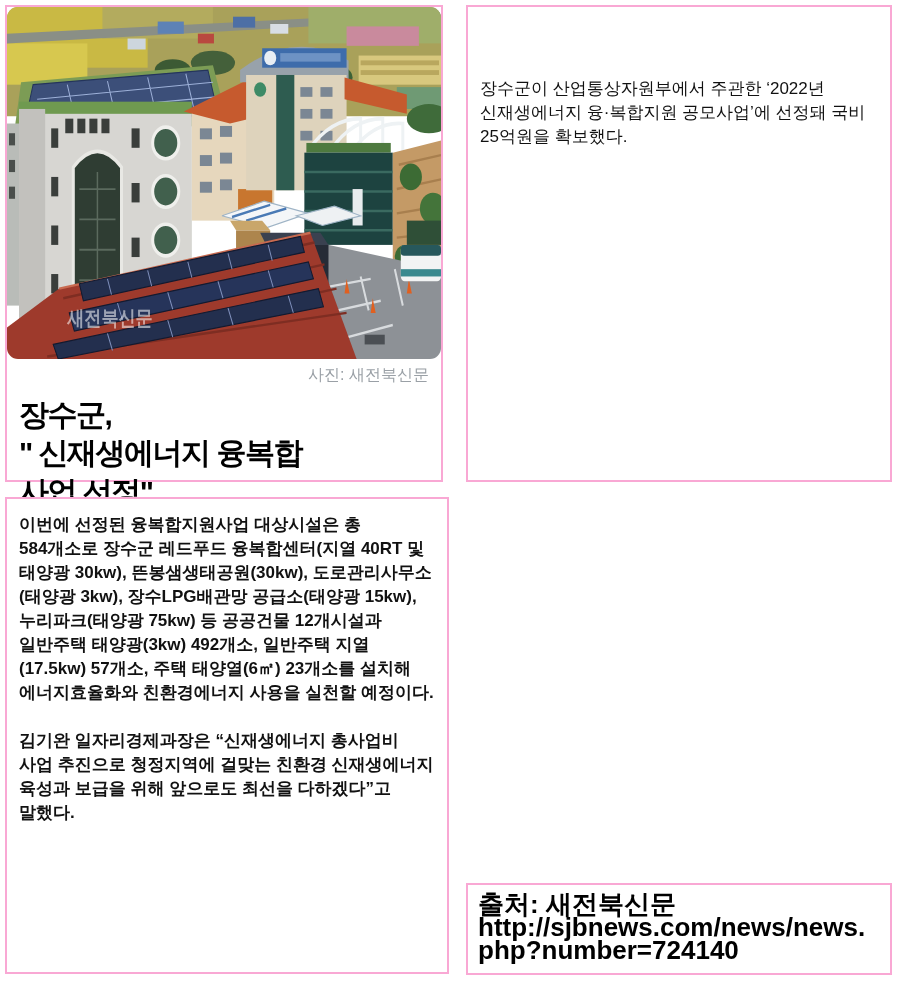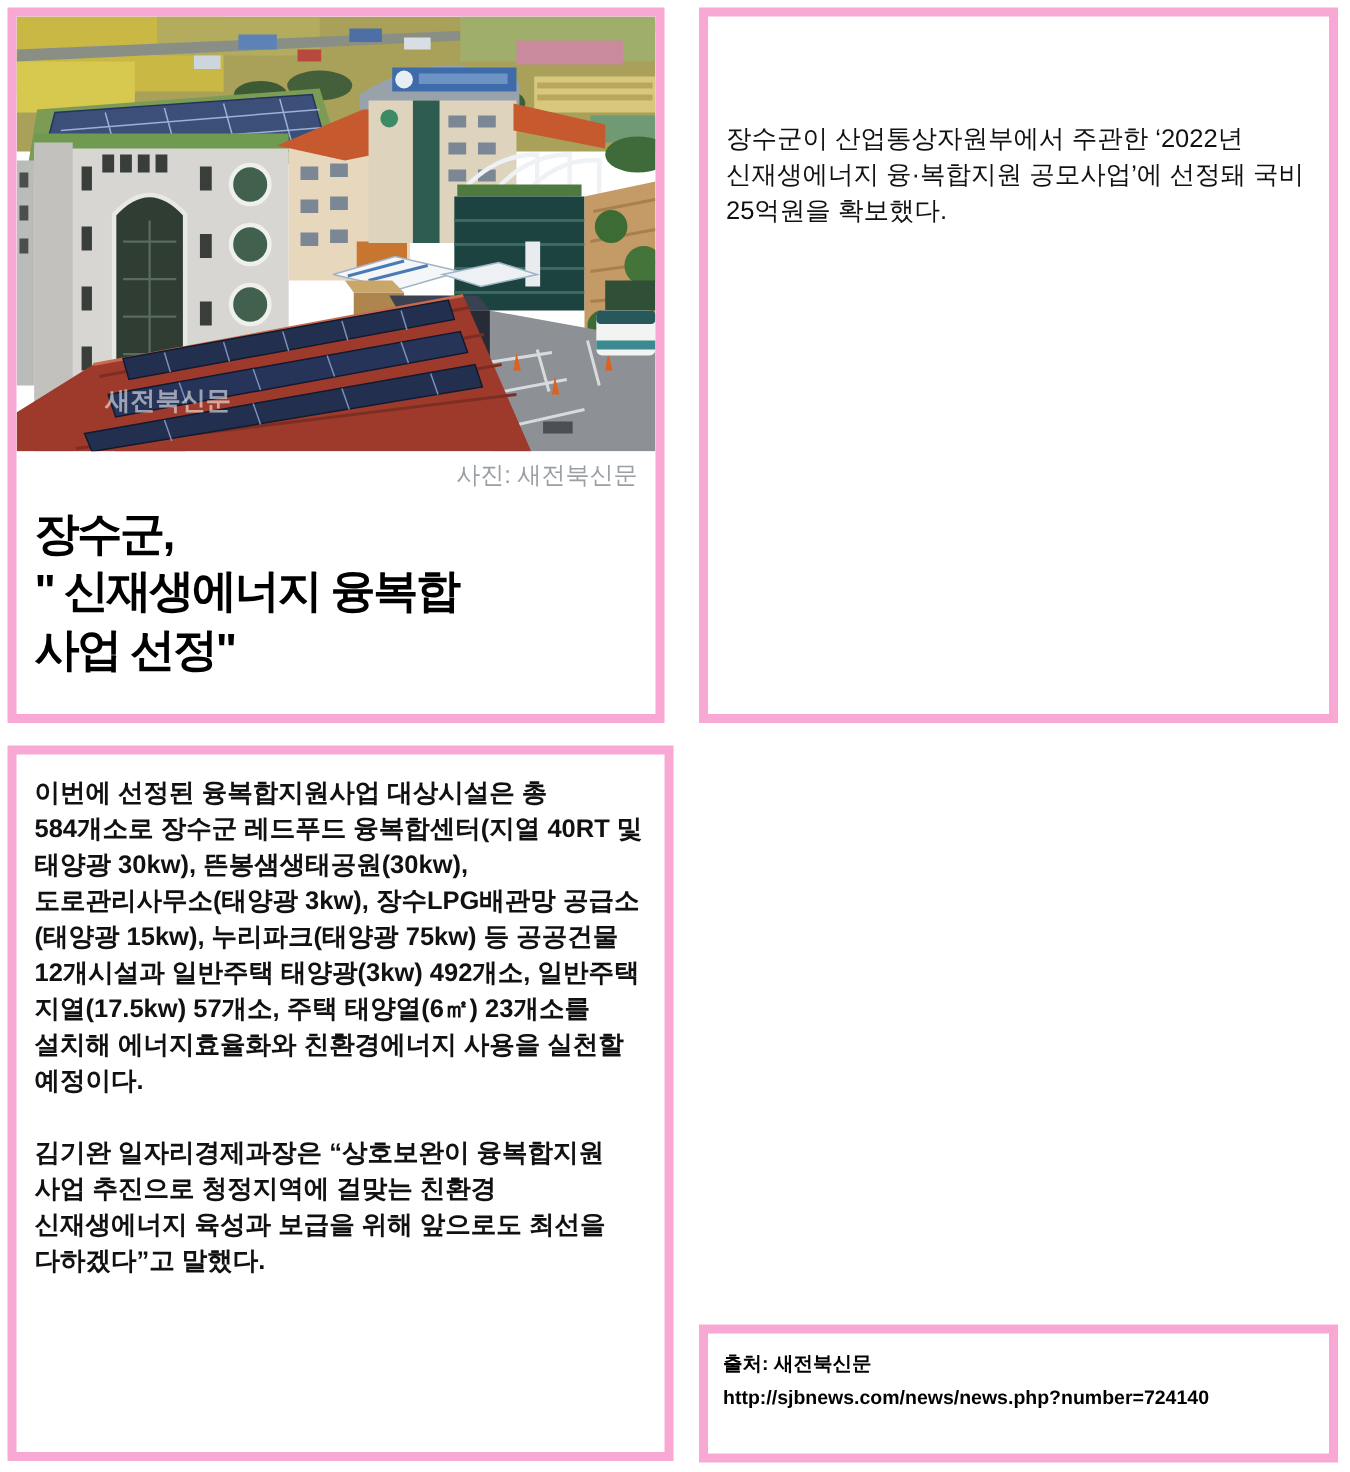"장수군이 산업통상자원부에서 주관한 ‘2022년 신재생에너지" .box { border: 6px solid #f9a8d4 -> 2px solid #f9a8d4 }
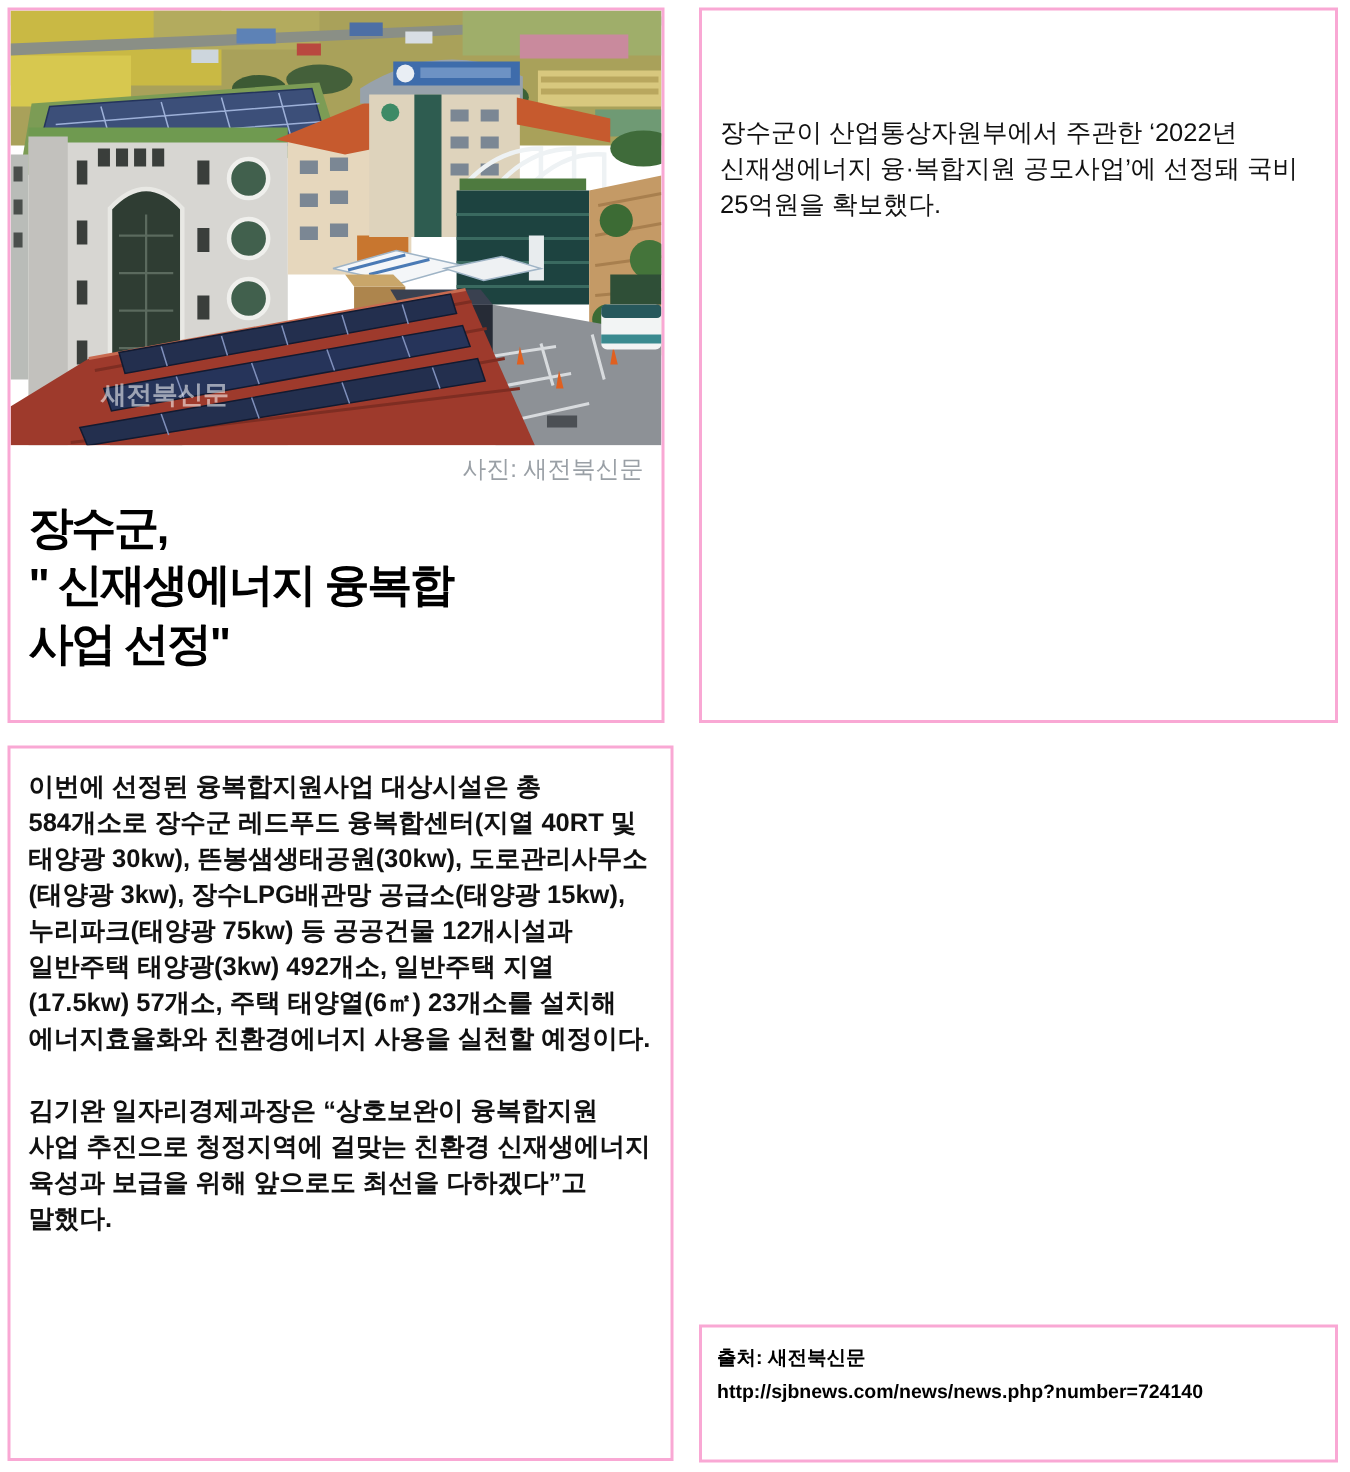"새전북신문" #photo-wrap { border-radius: none -> 11px; height: 290px -> 352px }
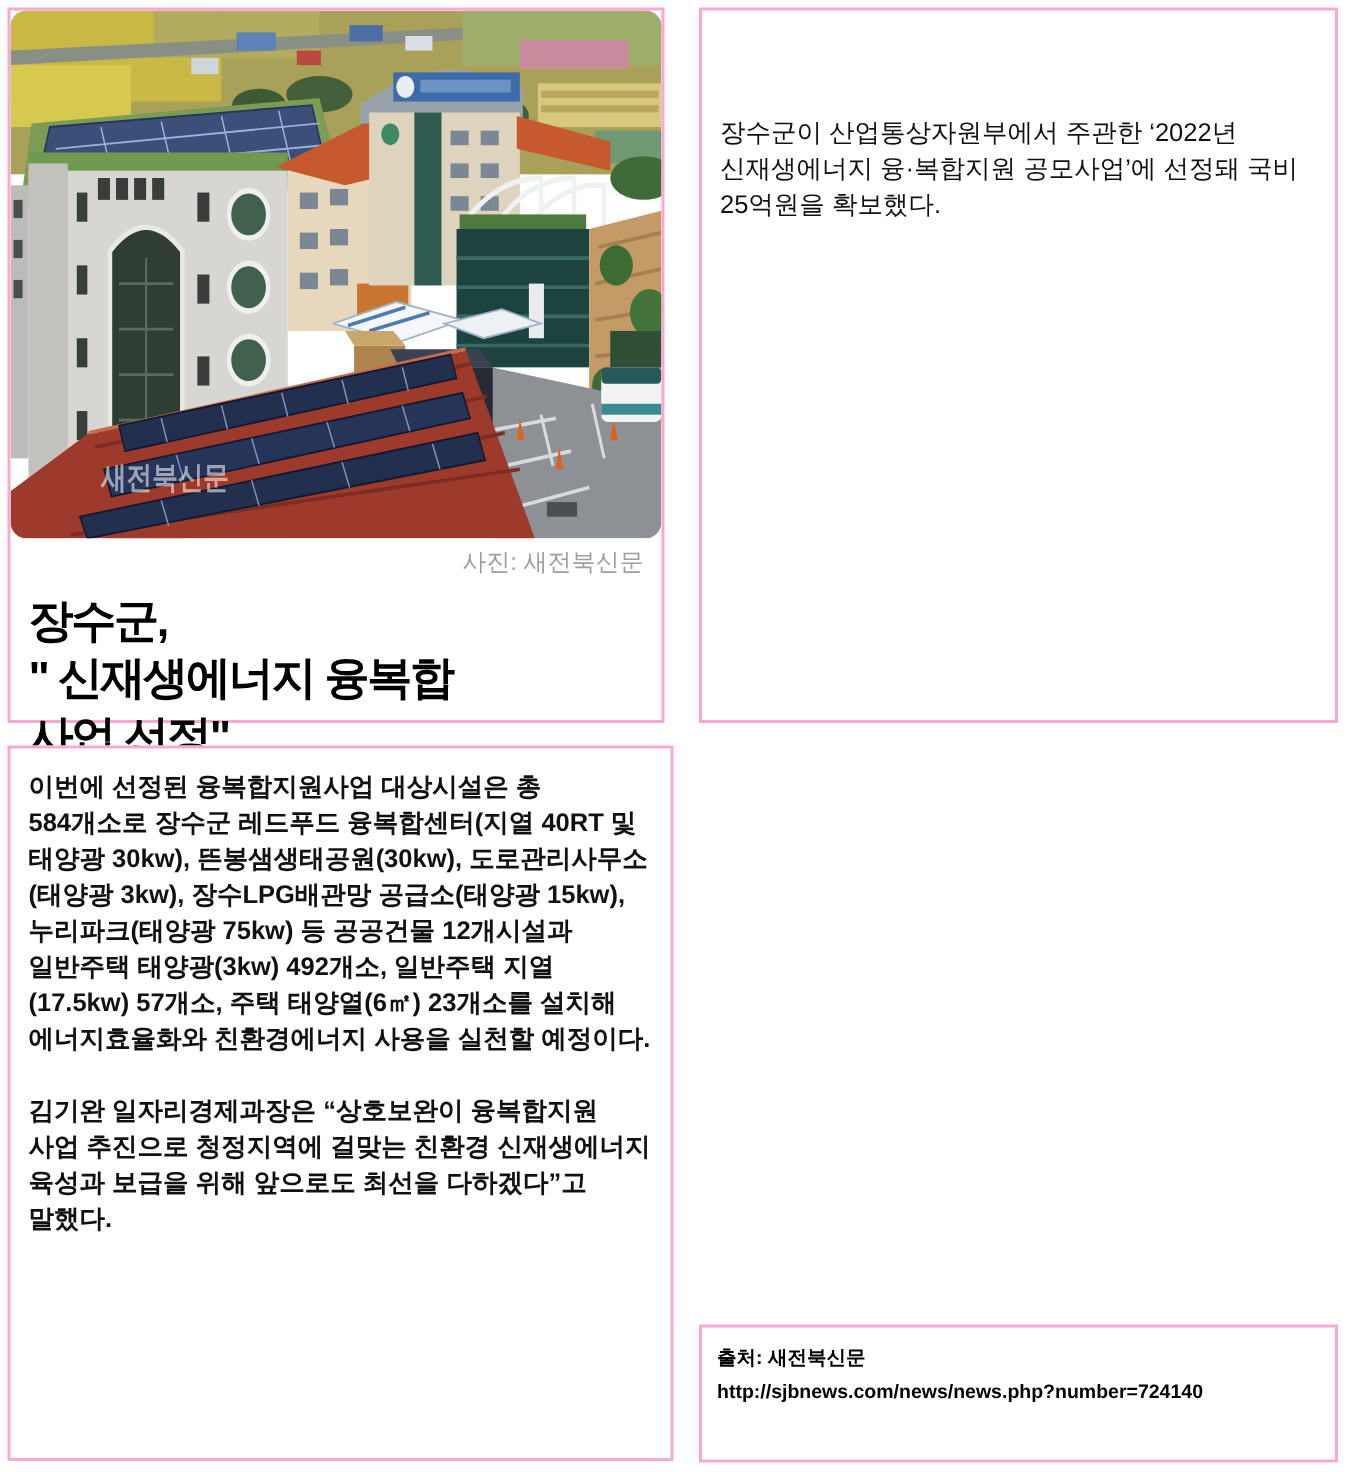"김기완 일자리경제과장은 “상호보완이 융복합지원 사업" p { text: 상호보완이 융복합지원 -> 신재생에너지 총사업비 }
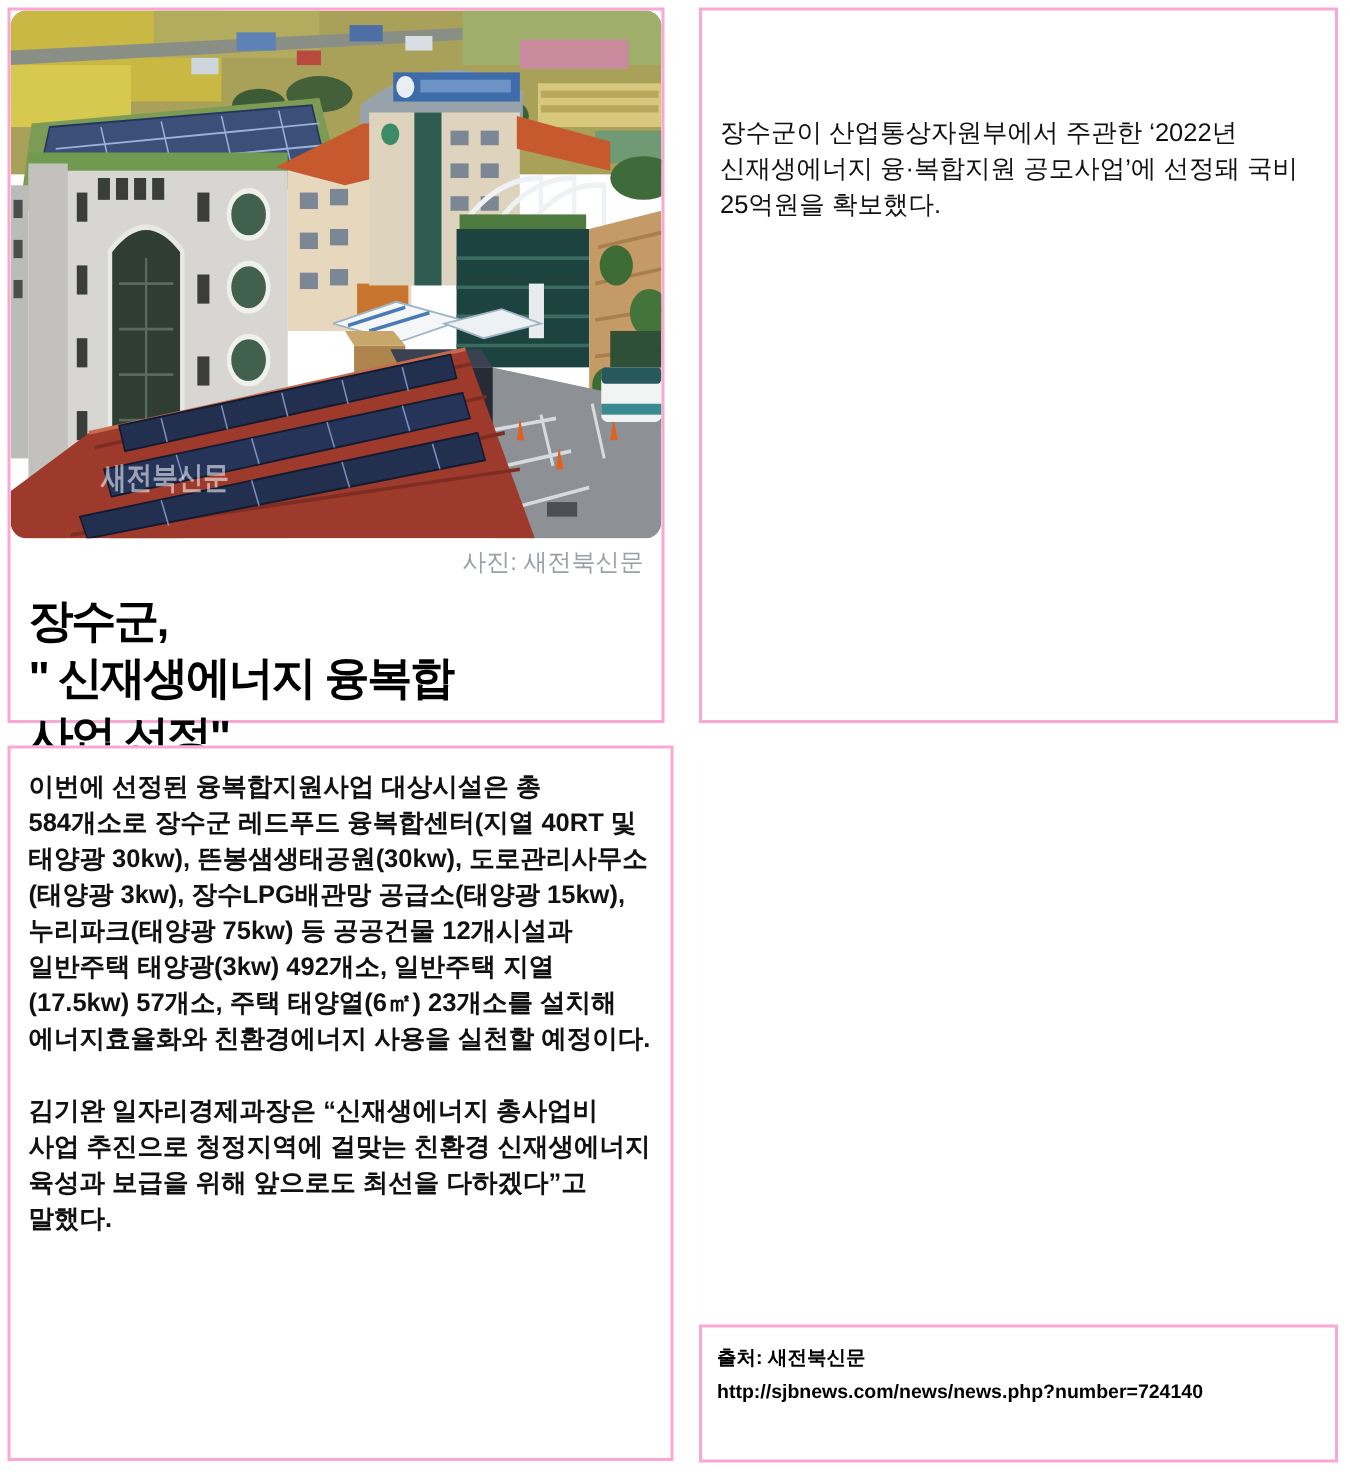"출처: 새전북신문" #source-card { font-size: 13px -> 26px }
